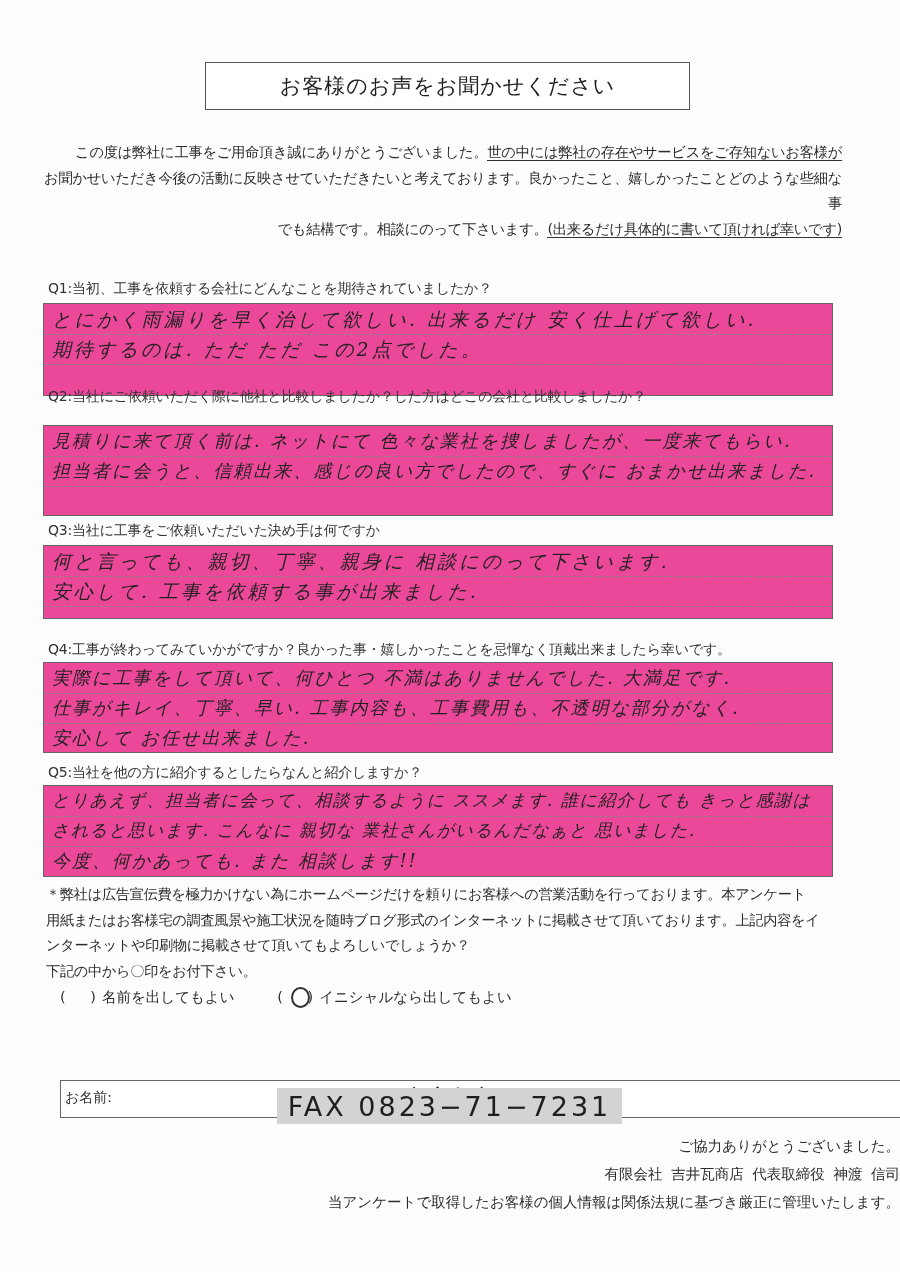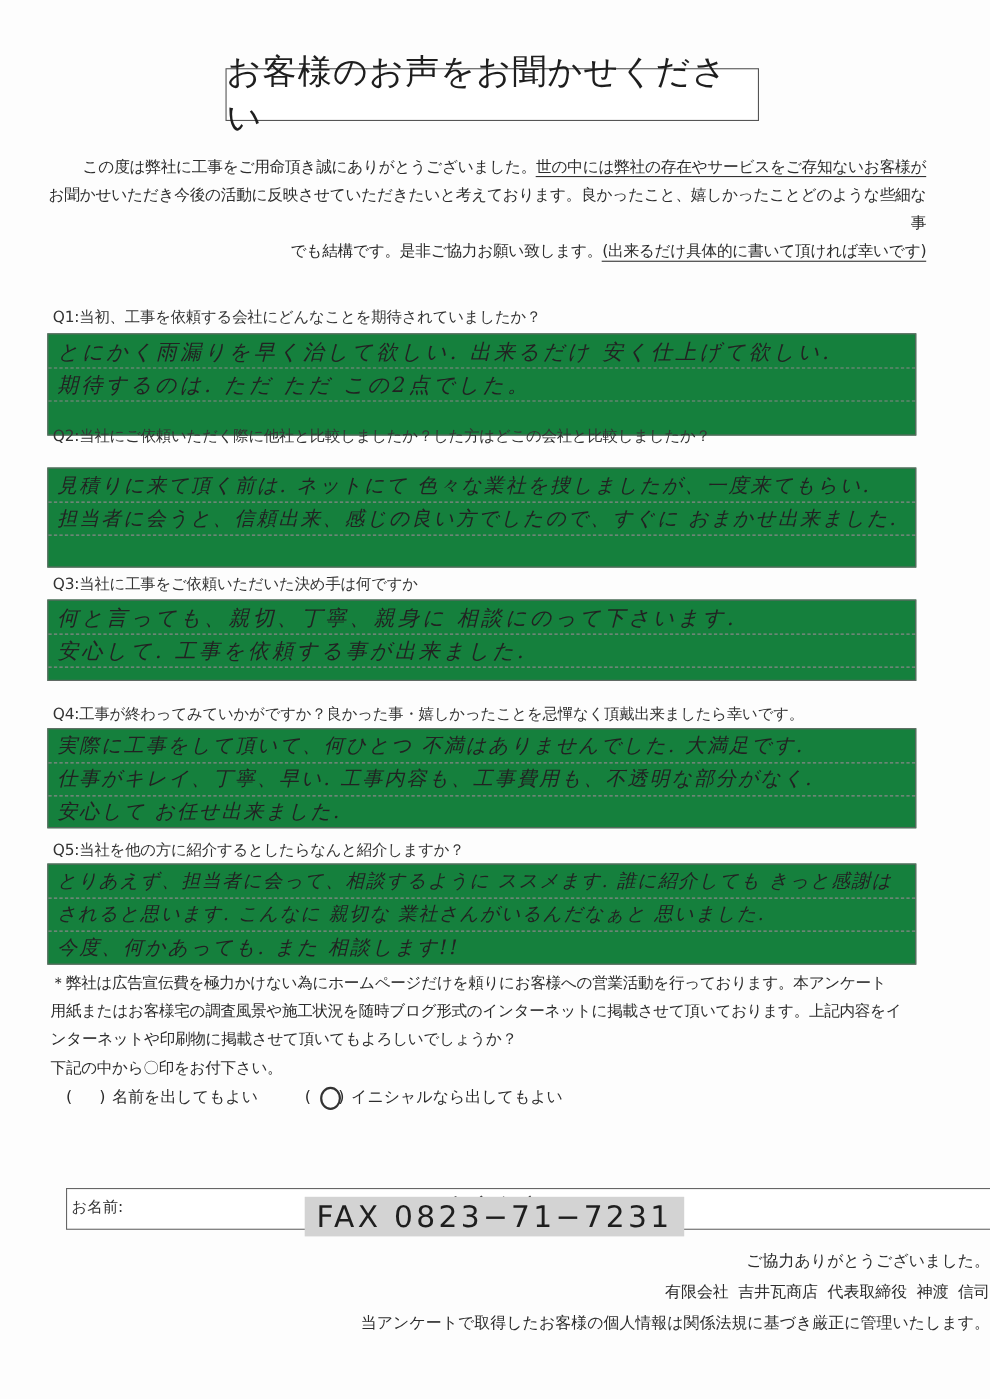"お客様のお声をお聞かせください" .title-box { font-size: 31px -> 21px }
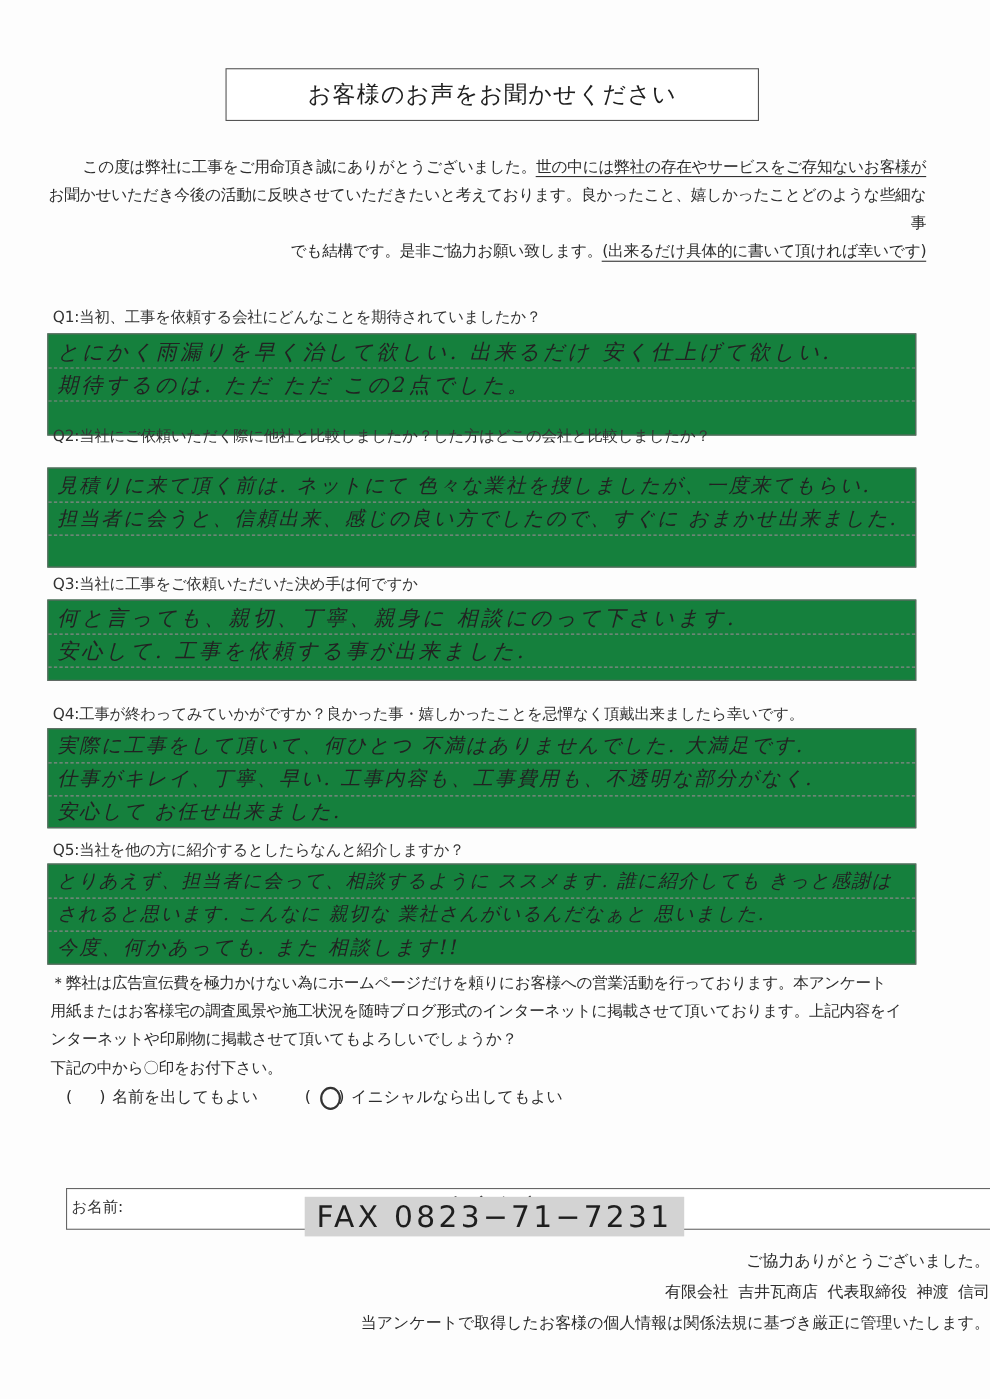"でも結構です。是非ご協力お願い致します。" span { text: 是非ご協力お願い致し -> 相談にのって下さい }
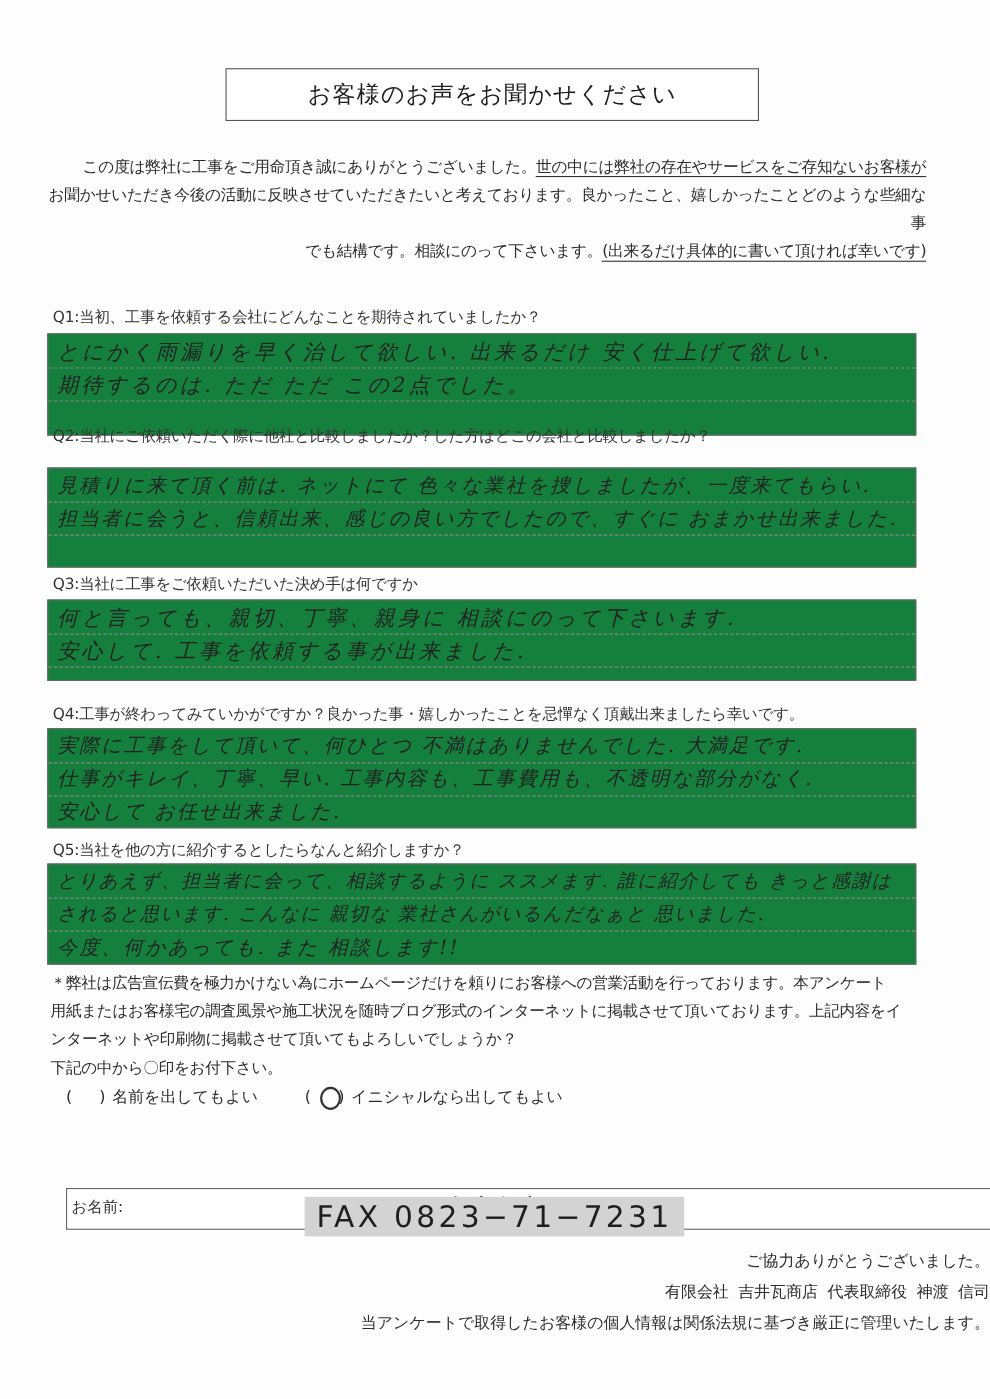"とにかく雨漏りを早く治して欲しい. 出来るだけ 安く仕上げて欲しい." .ans-box { background: #15803d -> #ec4899 }
